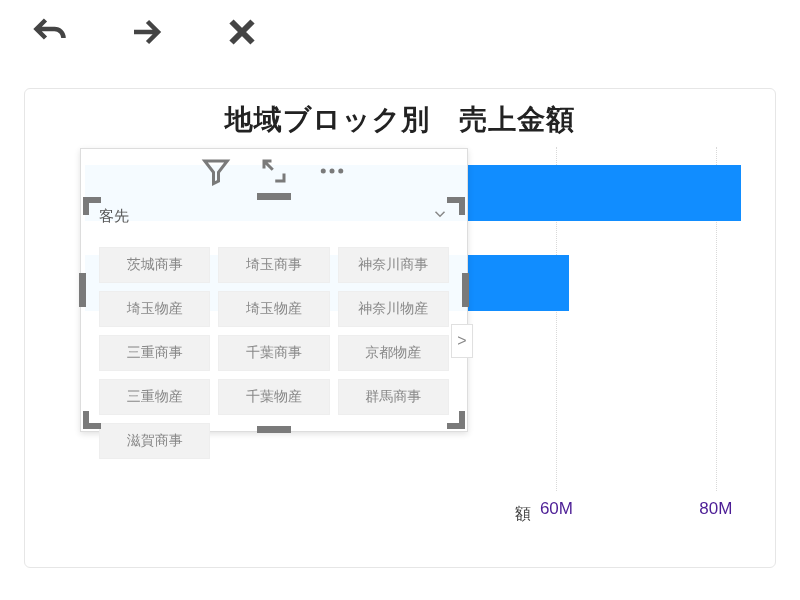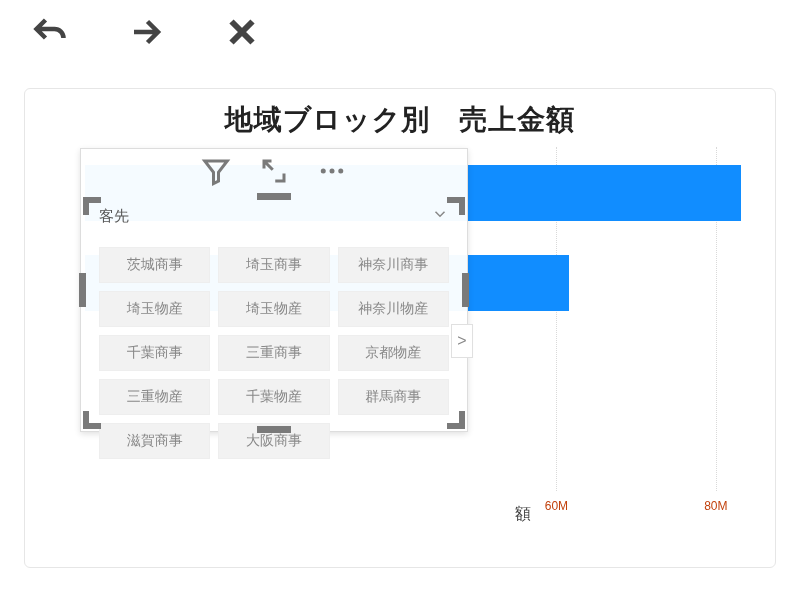"千葉商事" div.chip { order: before "三重商事" -> after "三重商事" }
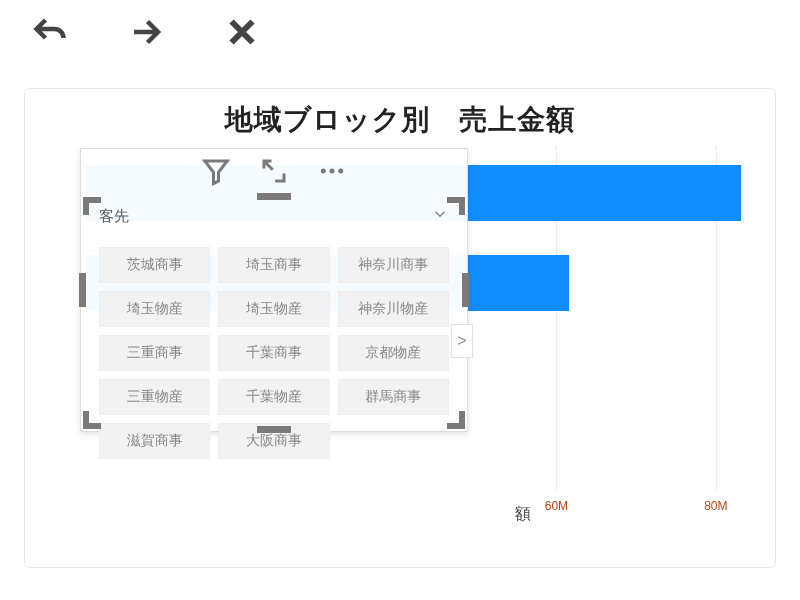"大阪商事" div.chip { html: <div>大阪商事</div> -> none }
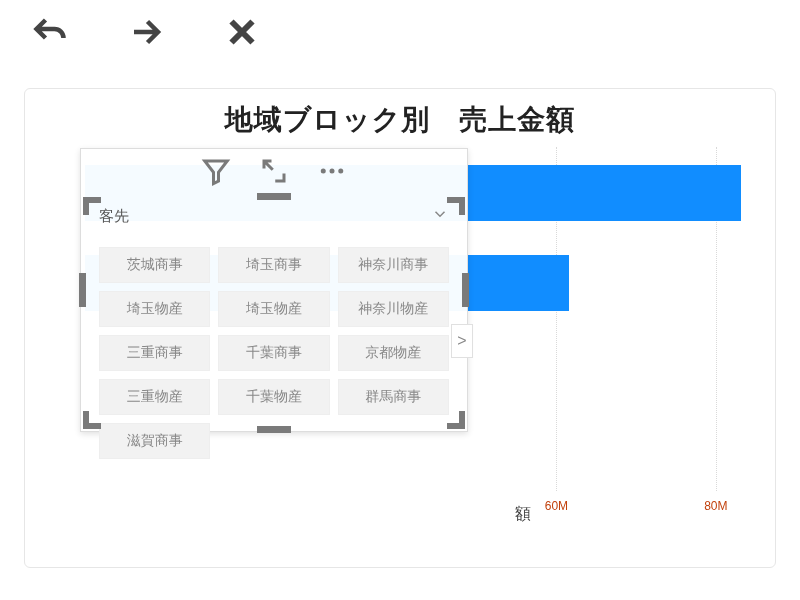"60M" .xlab { color: #c2410c -> #4c1d95; font-size: 12px -> 17px }
